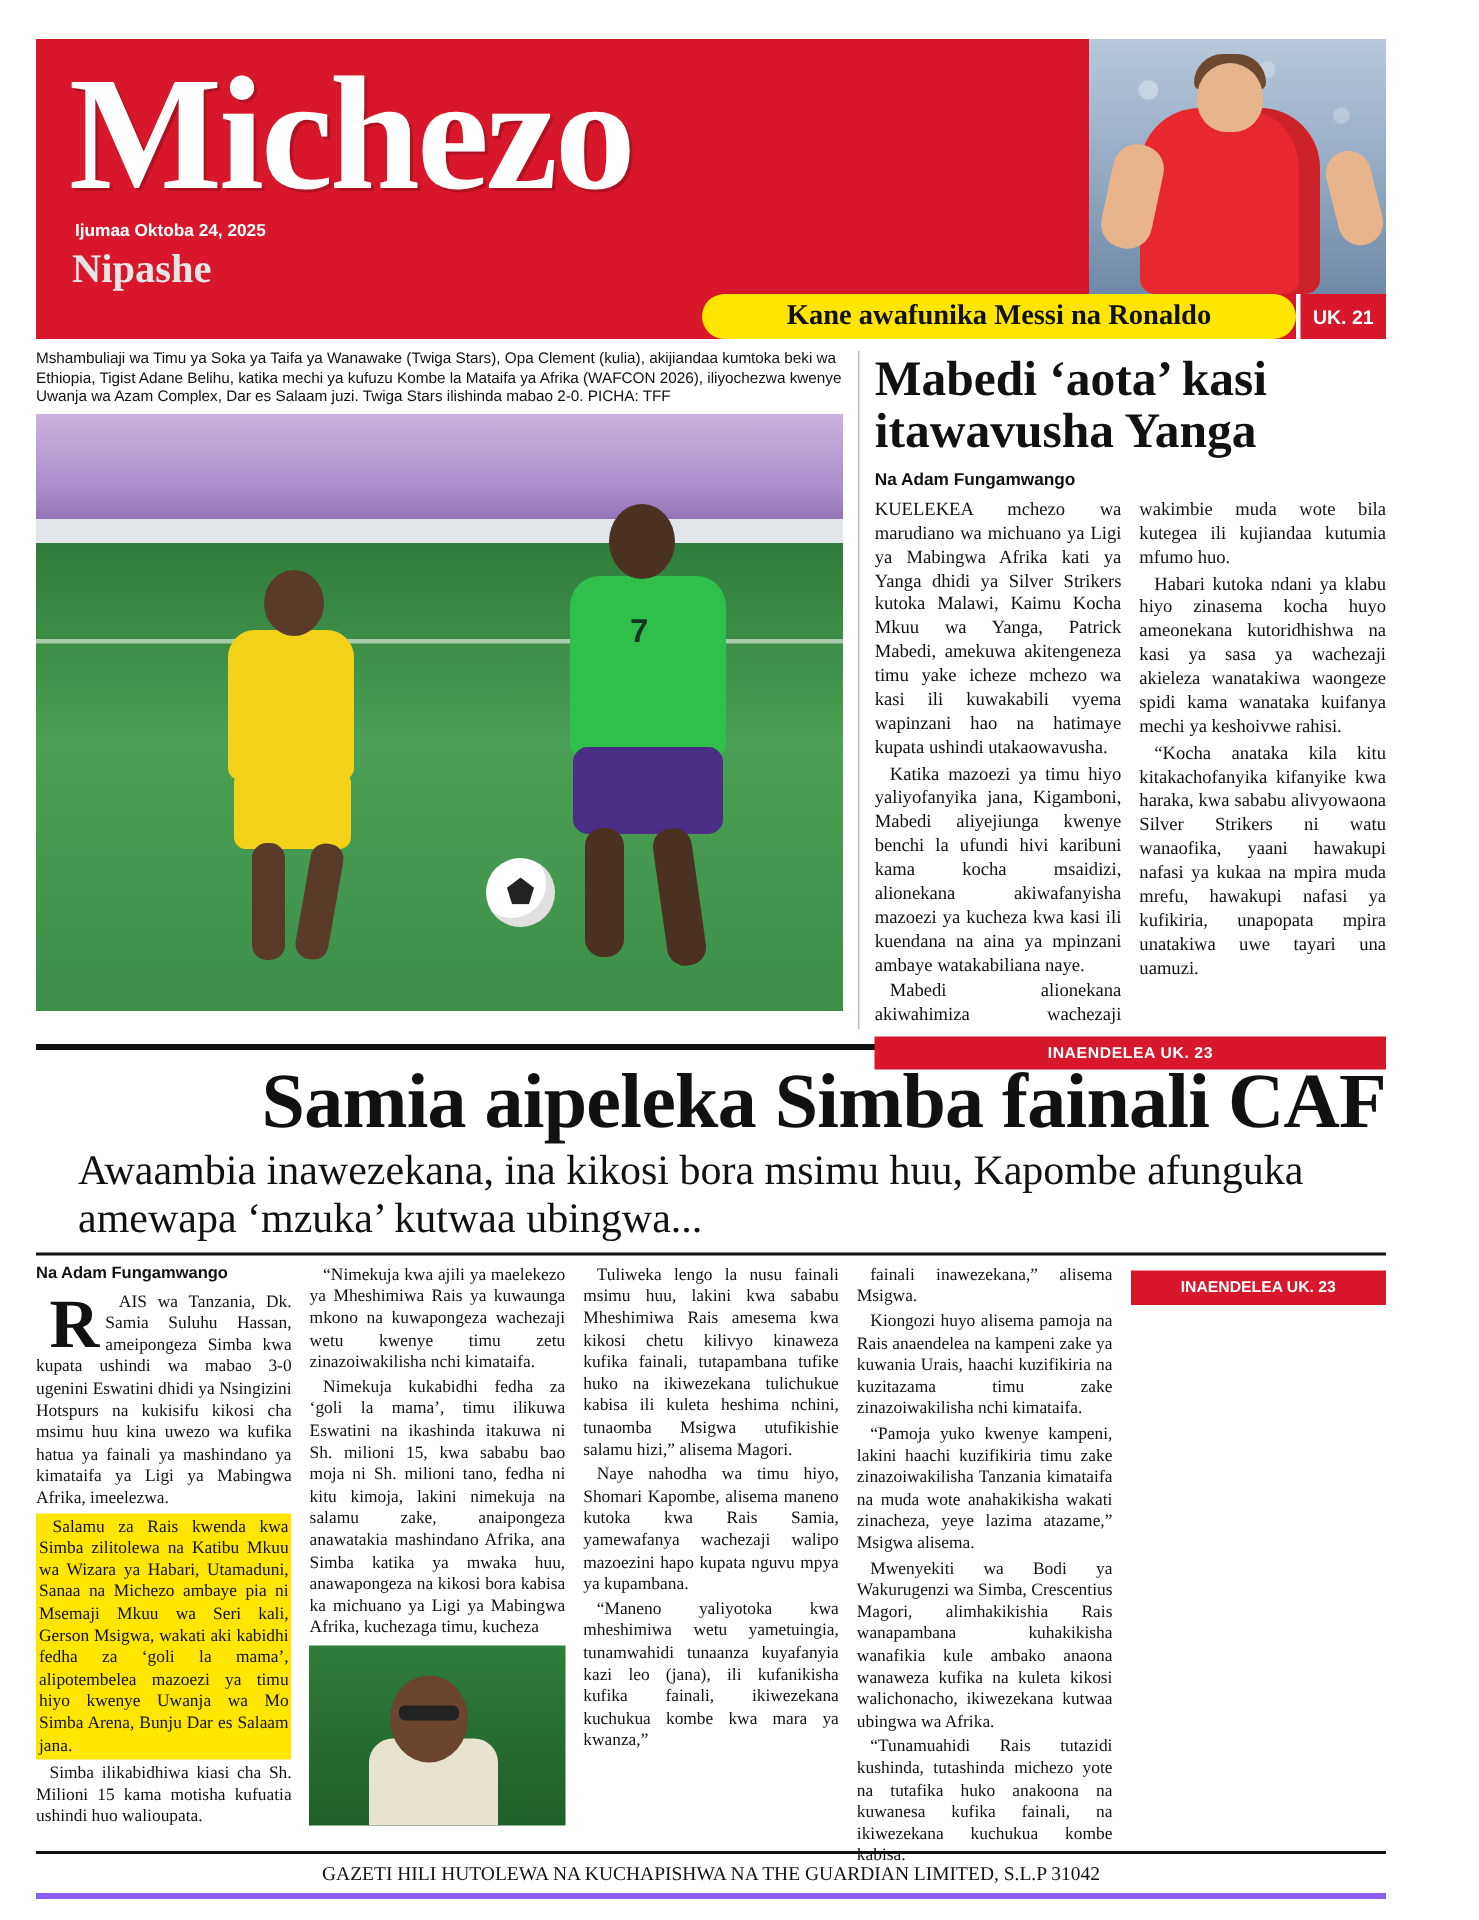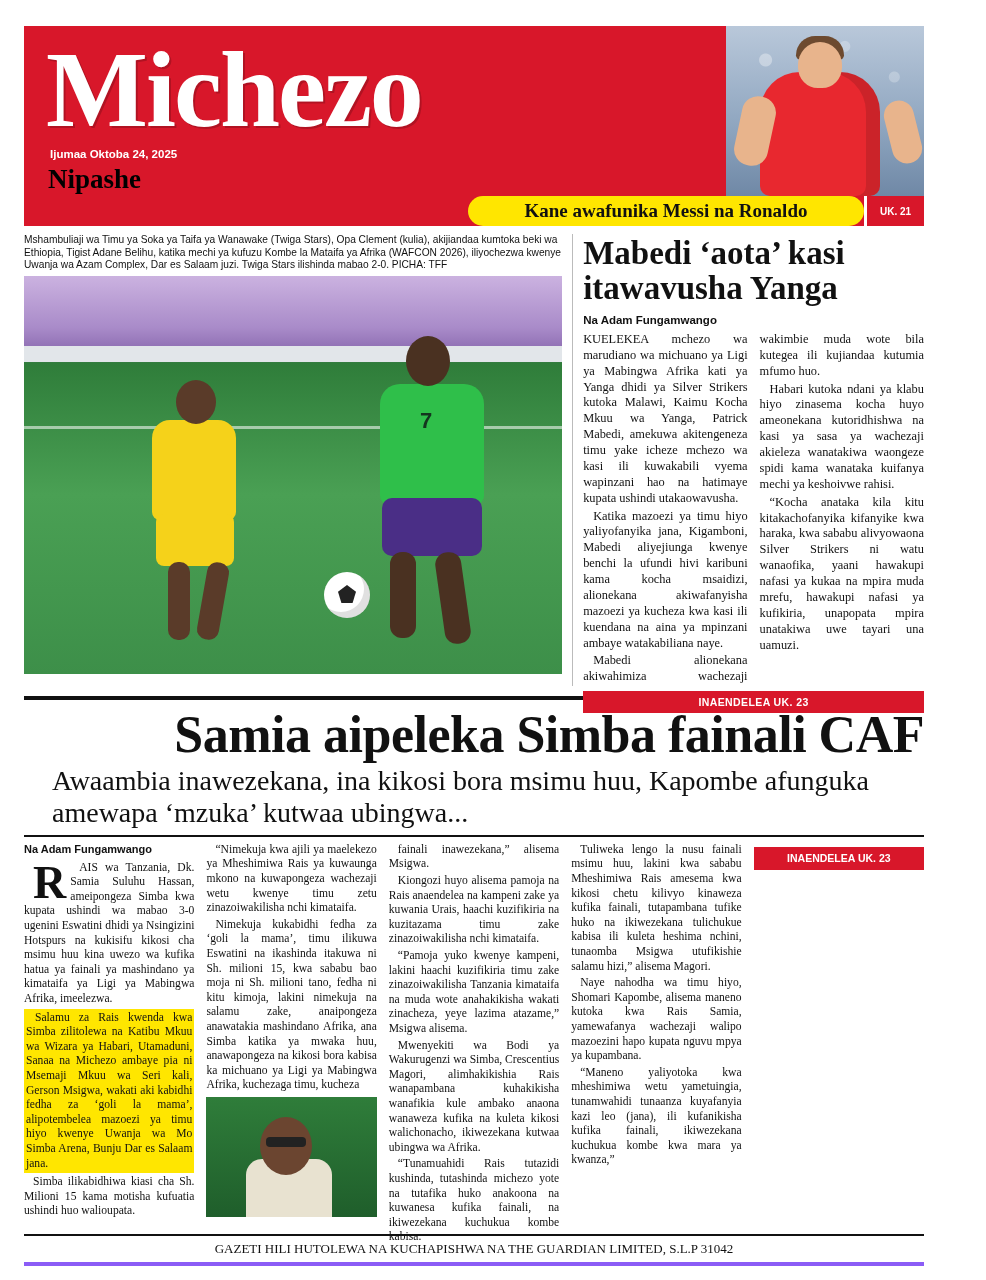"Nipashe" .mh-sub { color: #000000 -> #e5e5e5 }
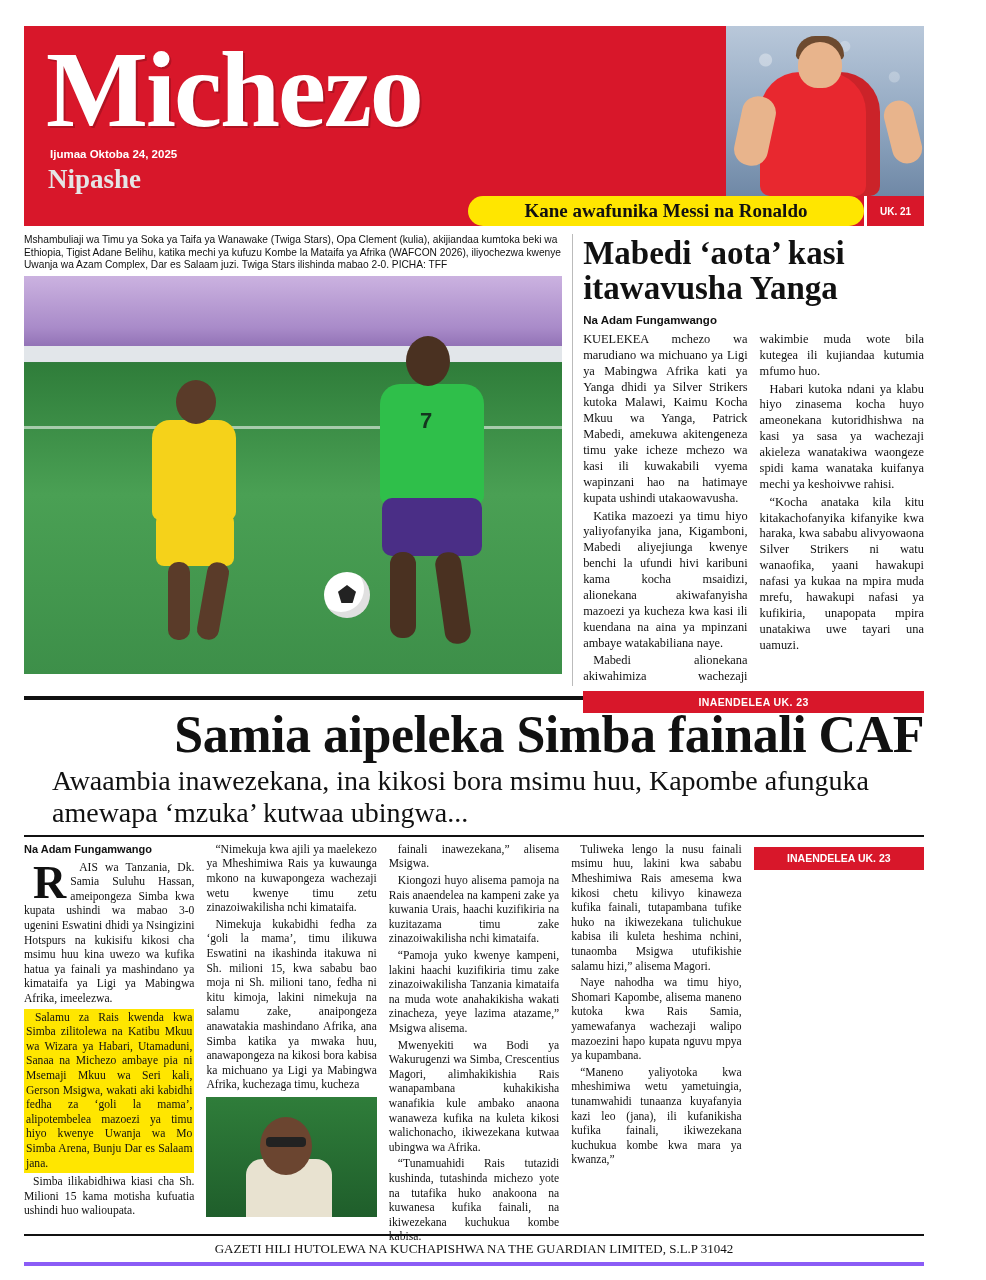"UK. 21" .strip-page { font-size: 10px -> 13px }
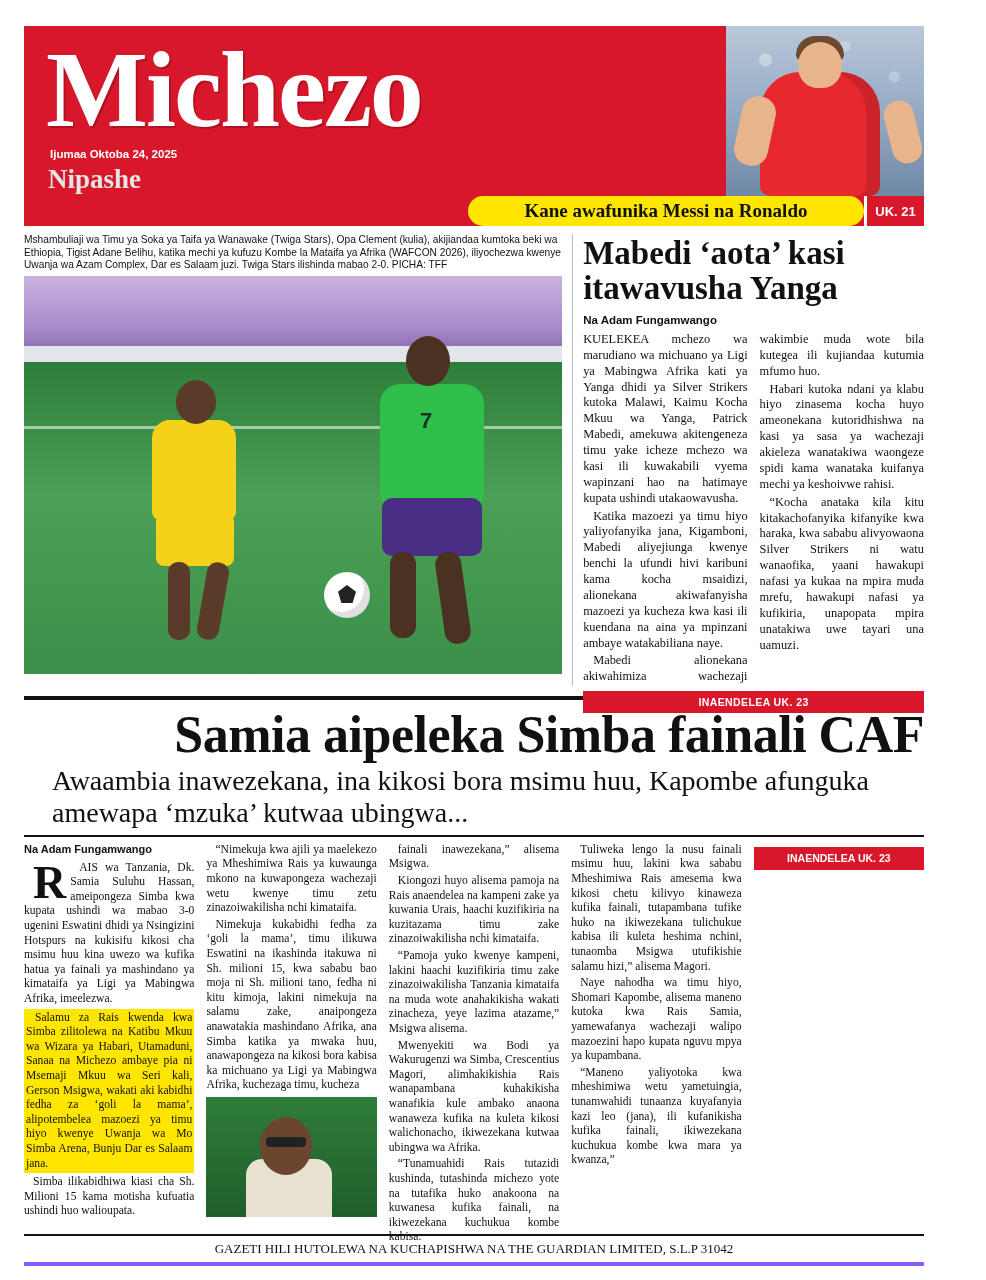"fainali inawezekana,” alisema Msigwa." div.col { order: before "Tuliweka lengo la nusu fainali" -> after "Tuliweka lengo la nusu fainali" }
